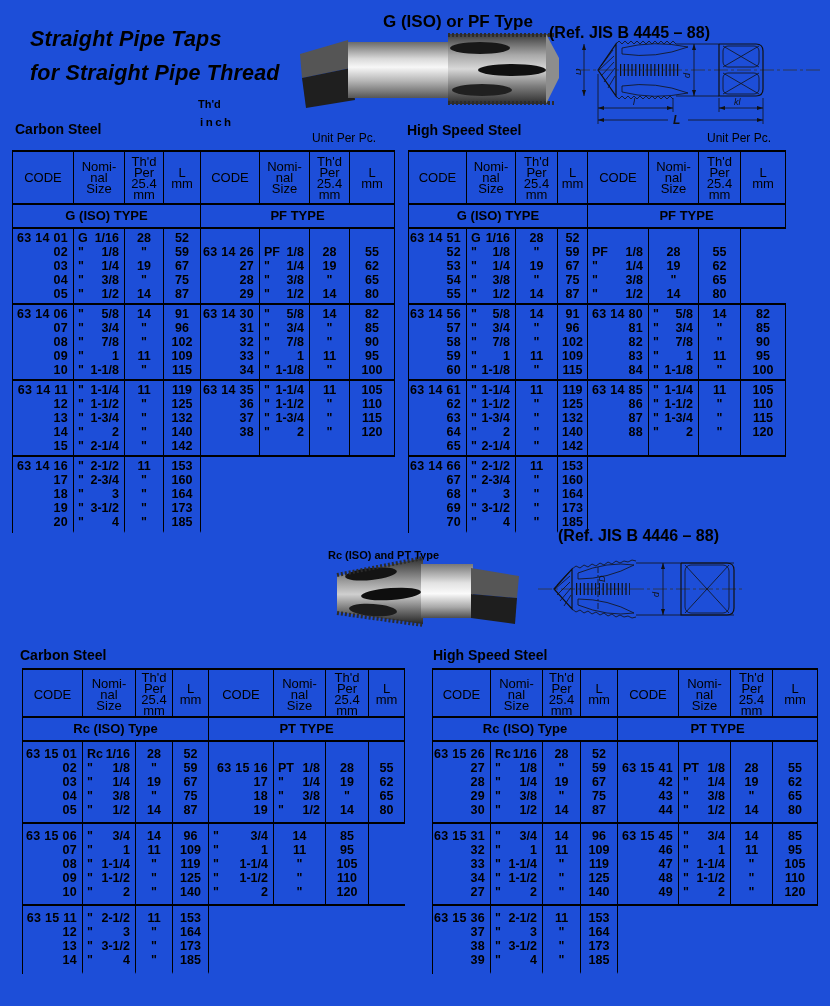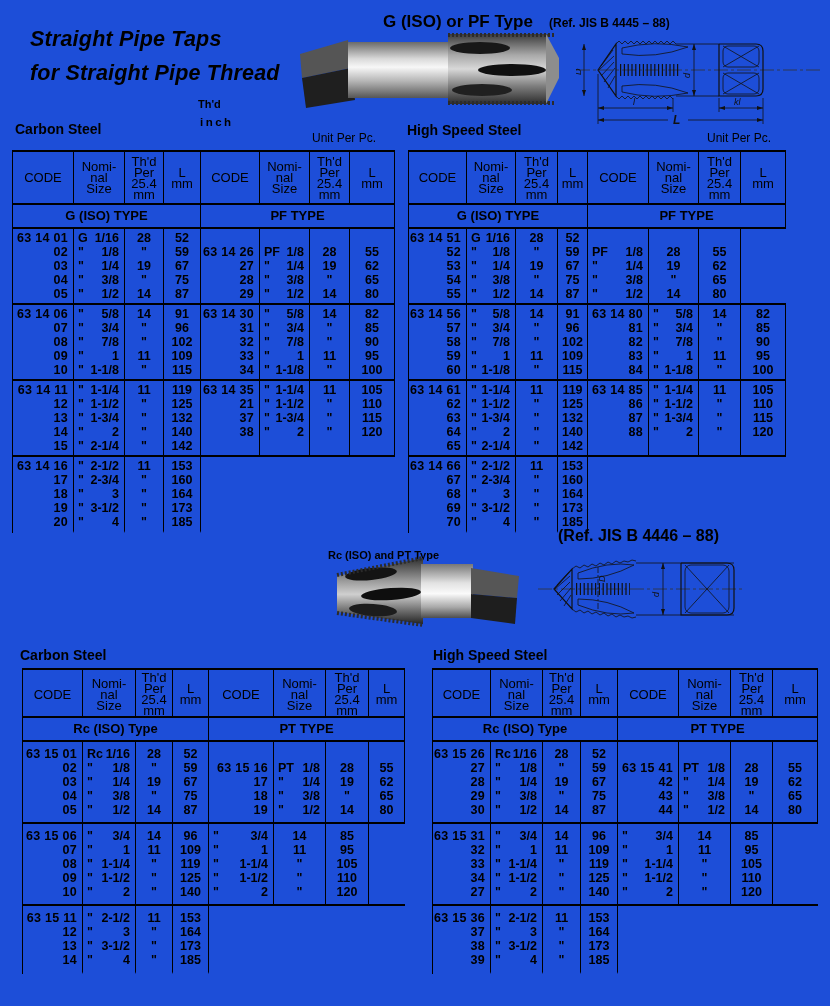"(Ref. JIS B 4445 –" #hdr-straight-ref { font-size: 12px -> 16px; top: 16px -> 24px }
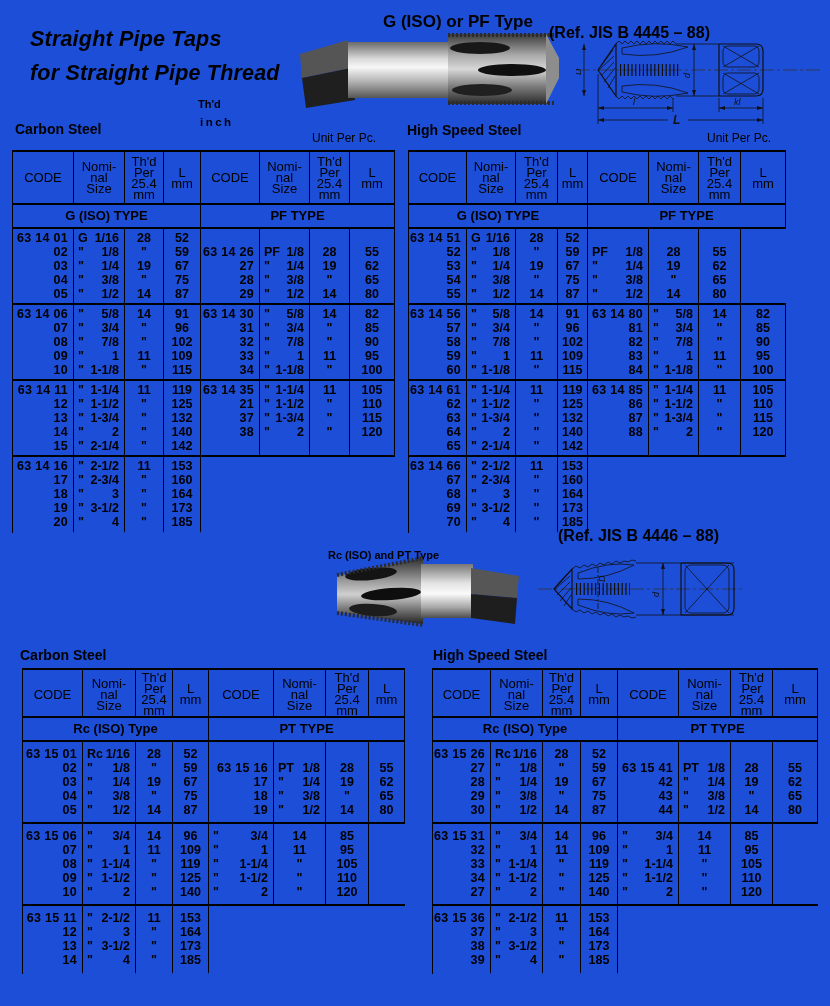"21" div.cell { text: 21 -> 36 }
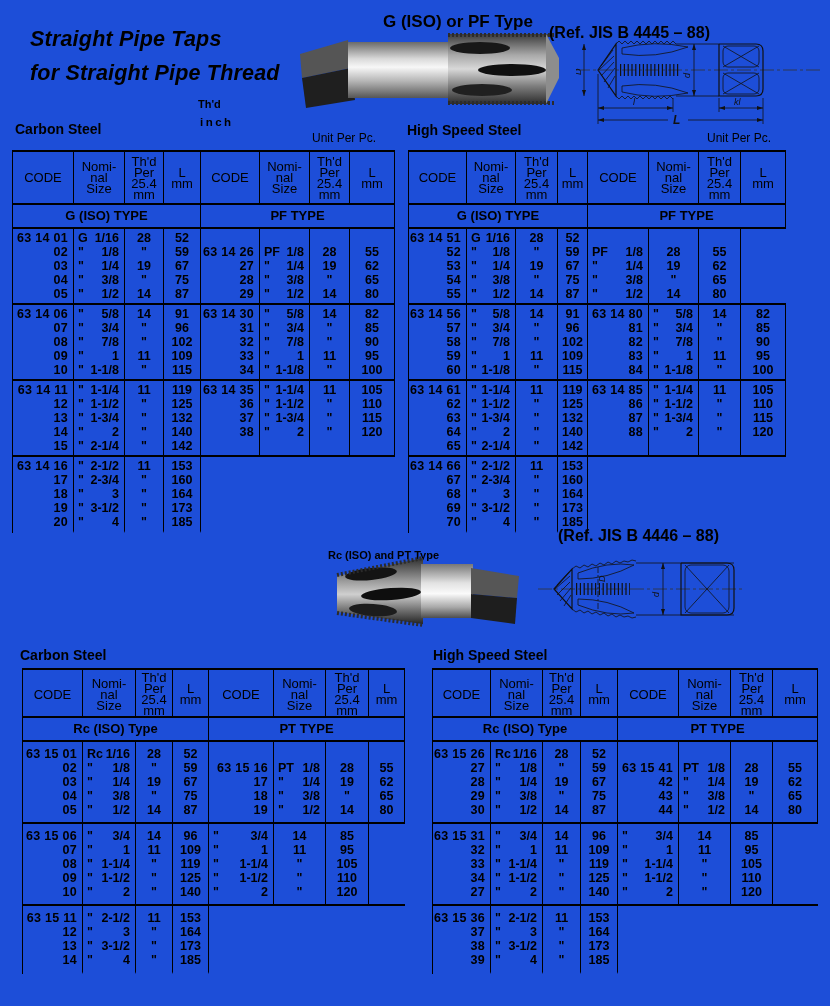"63 15 45" div.gcol { html: none -> <div> <div>63 15 45</div> <div>46</div> <div>47</div> <div>48</div> <div>49</div> </div> }
